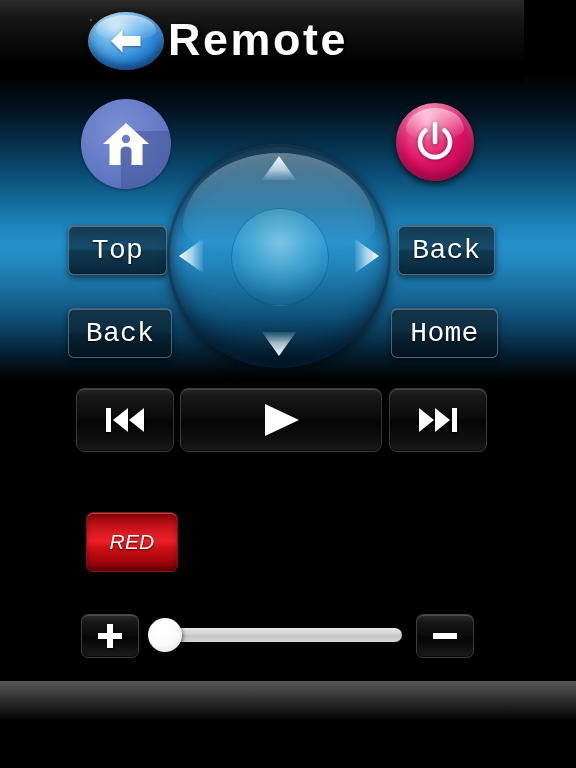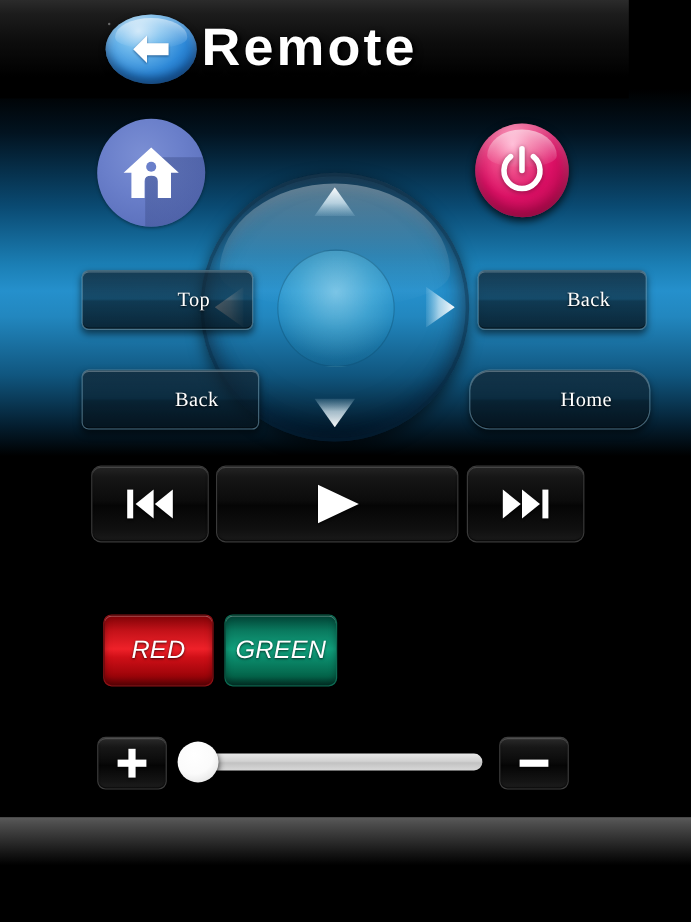"Top" .glass-btn { font-family: Liberation Serif, serif -> Liberation Mono, monospace; font-size: 17px -> 28px; padding-left: 44px -> none }
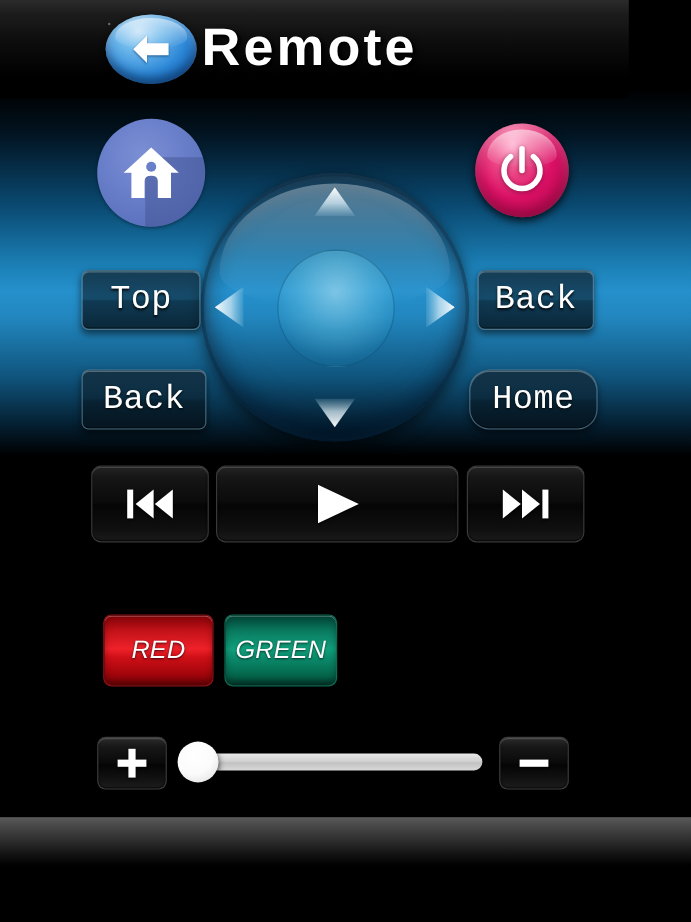"Home" .btn-home { border-radius: 17px -> none }
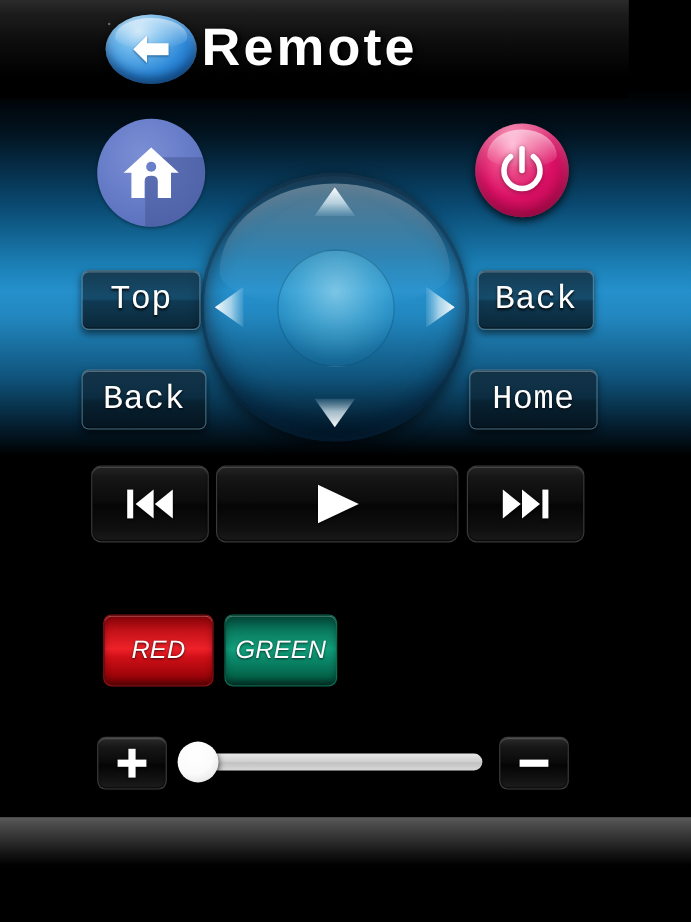"GREEN" div.color-btn { html: <div>GREEN</div> -> none }
